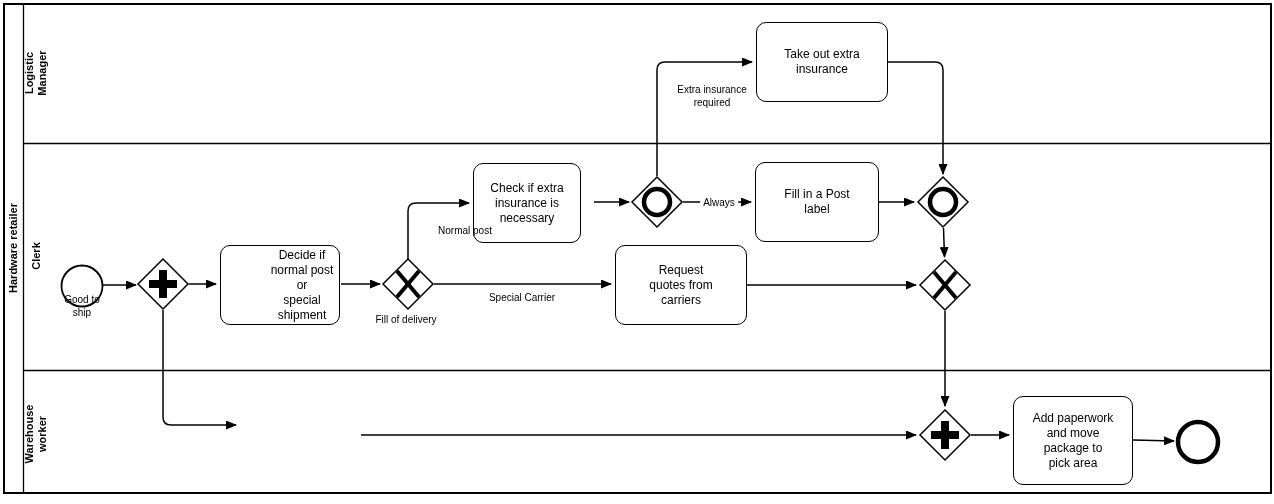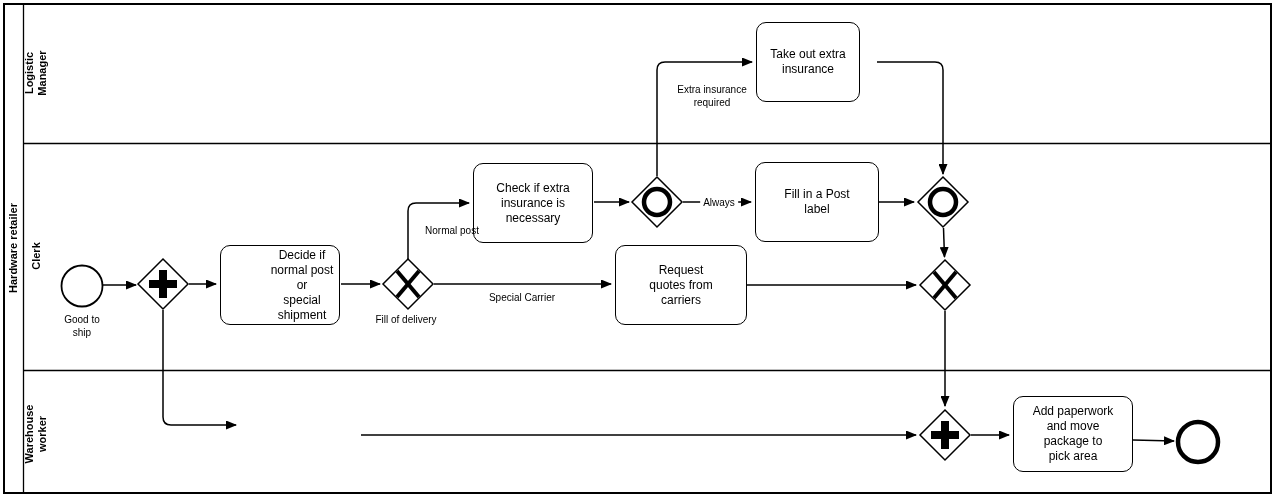"Take out extra" div.task { width: 104px -> 132px }
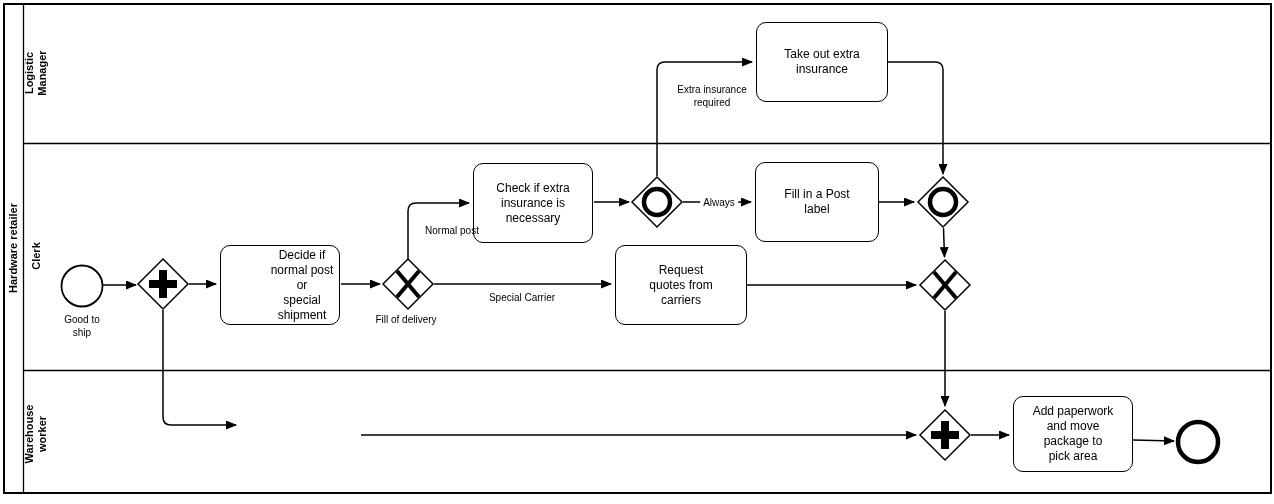"Check if extra" div.task { width: 120px -> 108px }
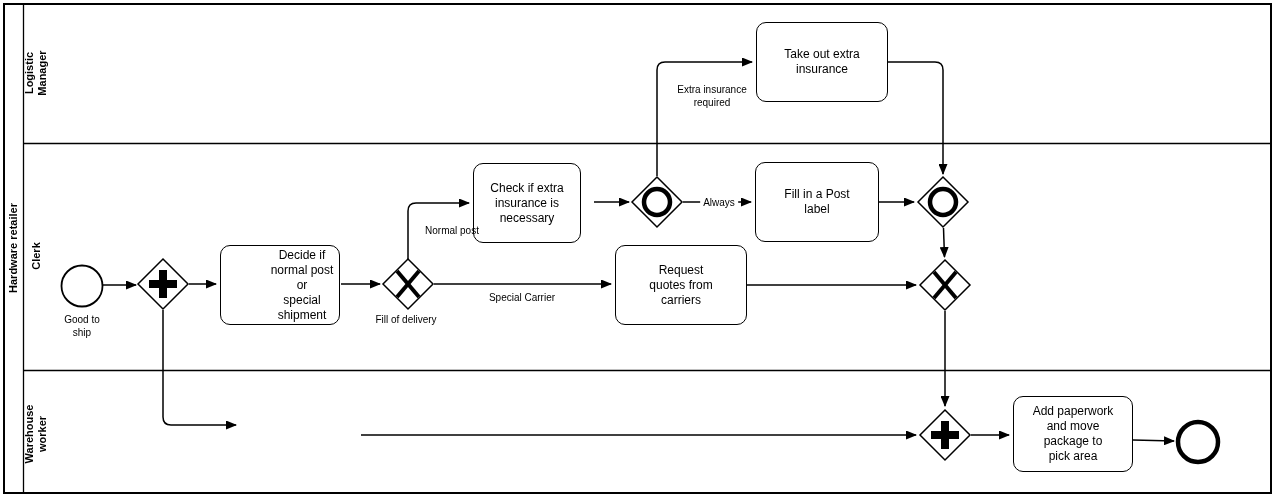"Normal post" div.flow-label { left: 440px -> 453px }
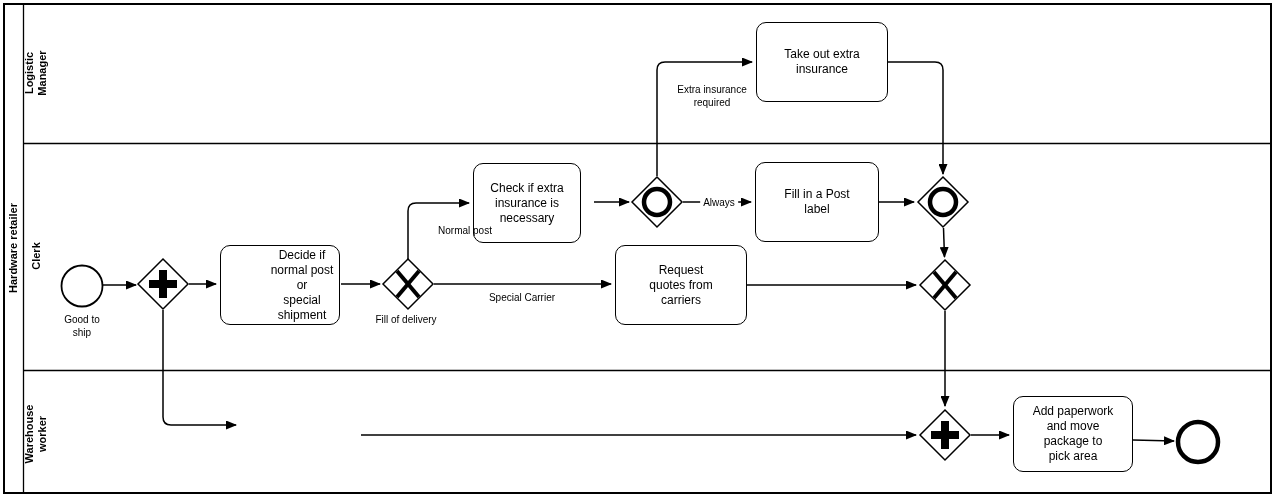"Good to" div.flow-label { top: 326px -> 306px }
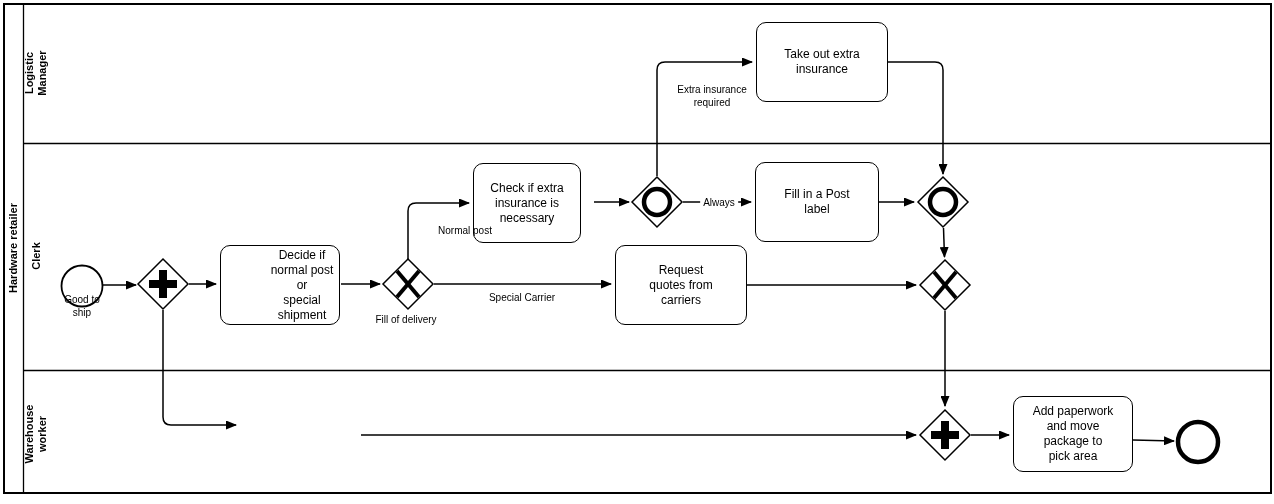"Add paperwork" div.task { height: 76px -> 89px }
